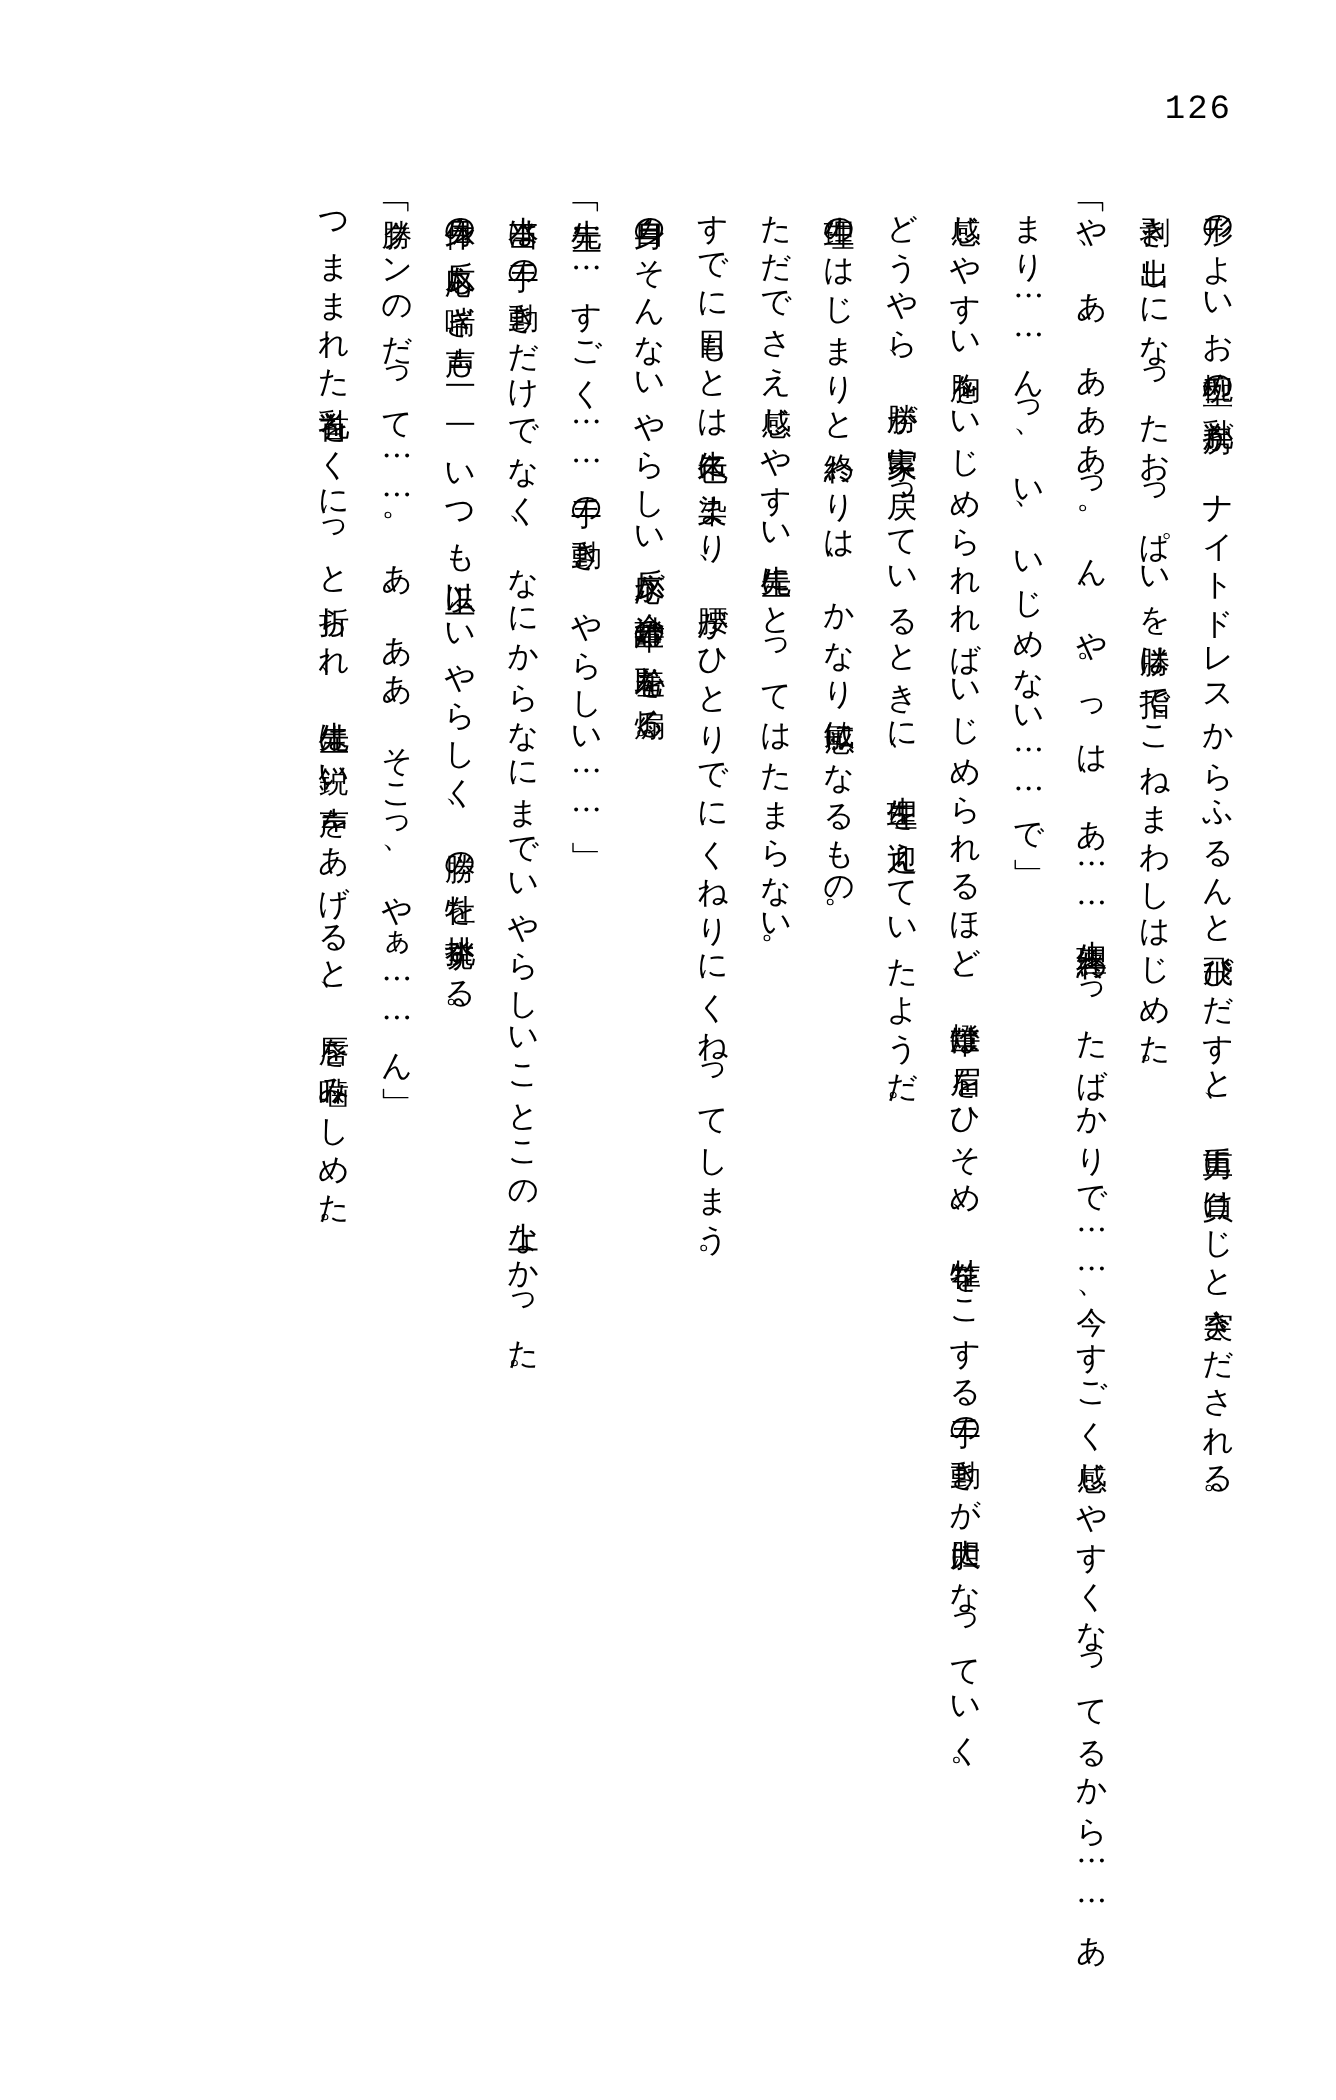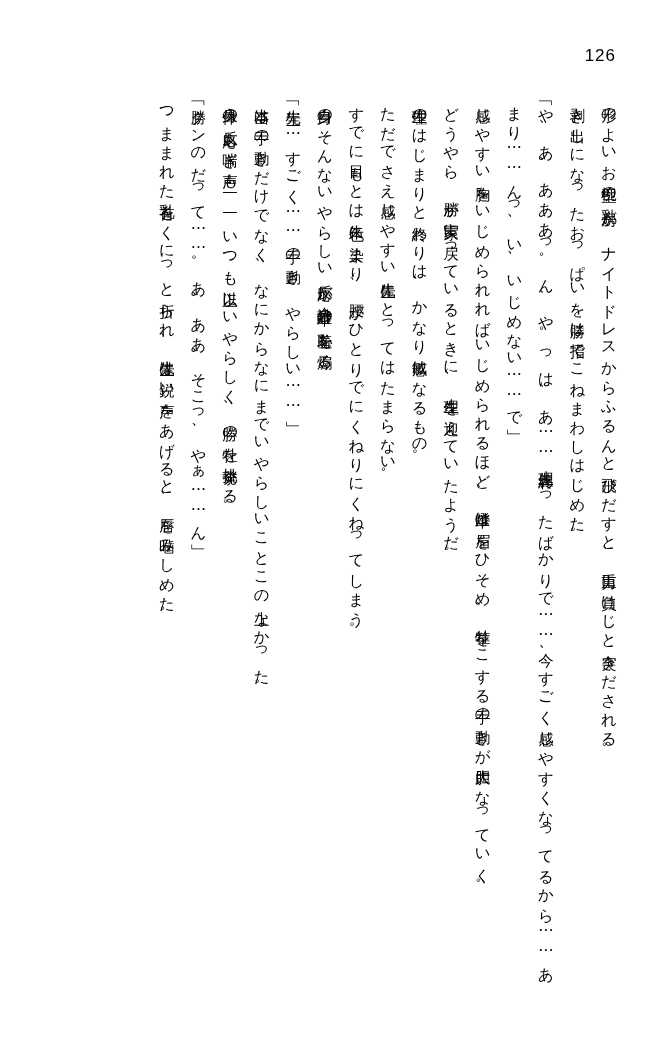"126" .page-number { font-family: Liberation Sans, sans-serif -> Liberation Mono, monospace }
